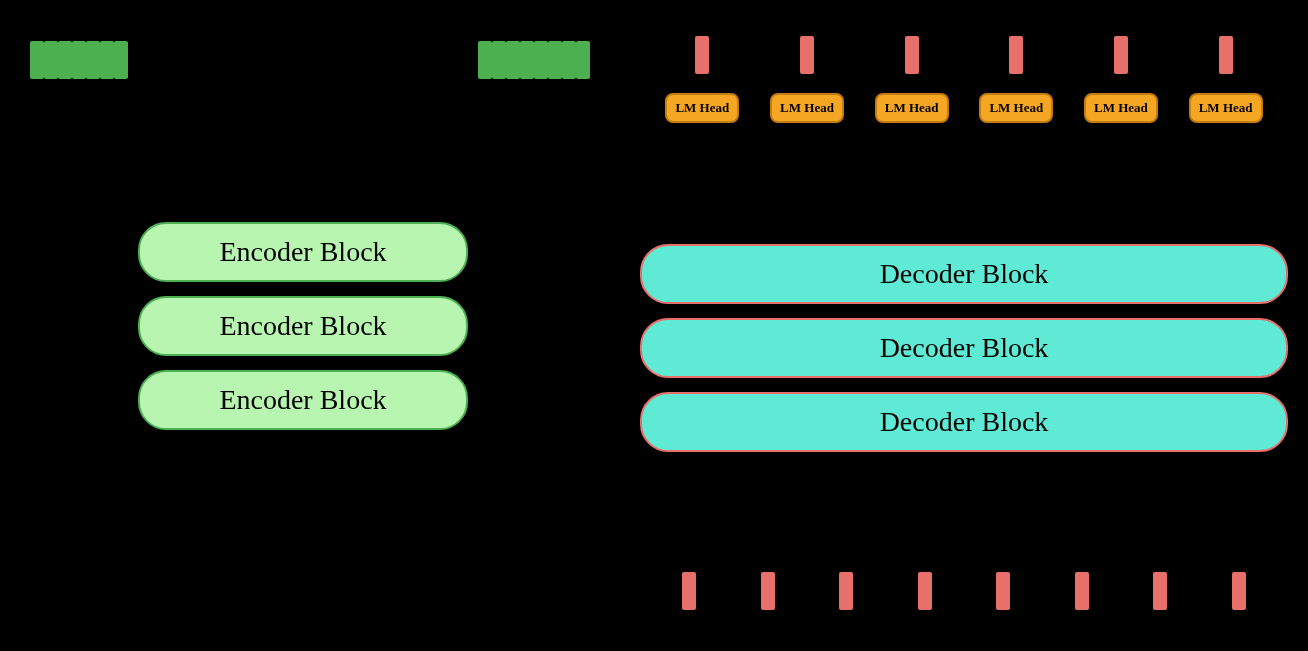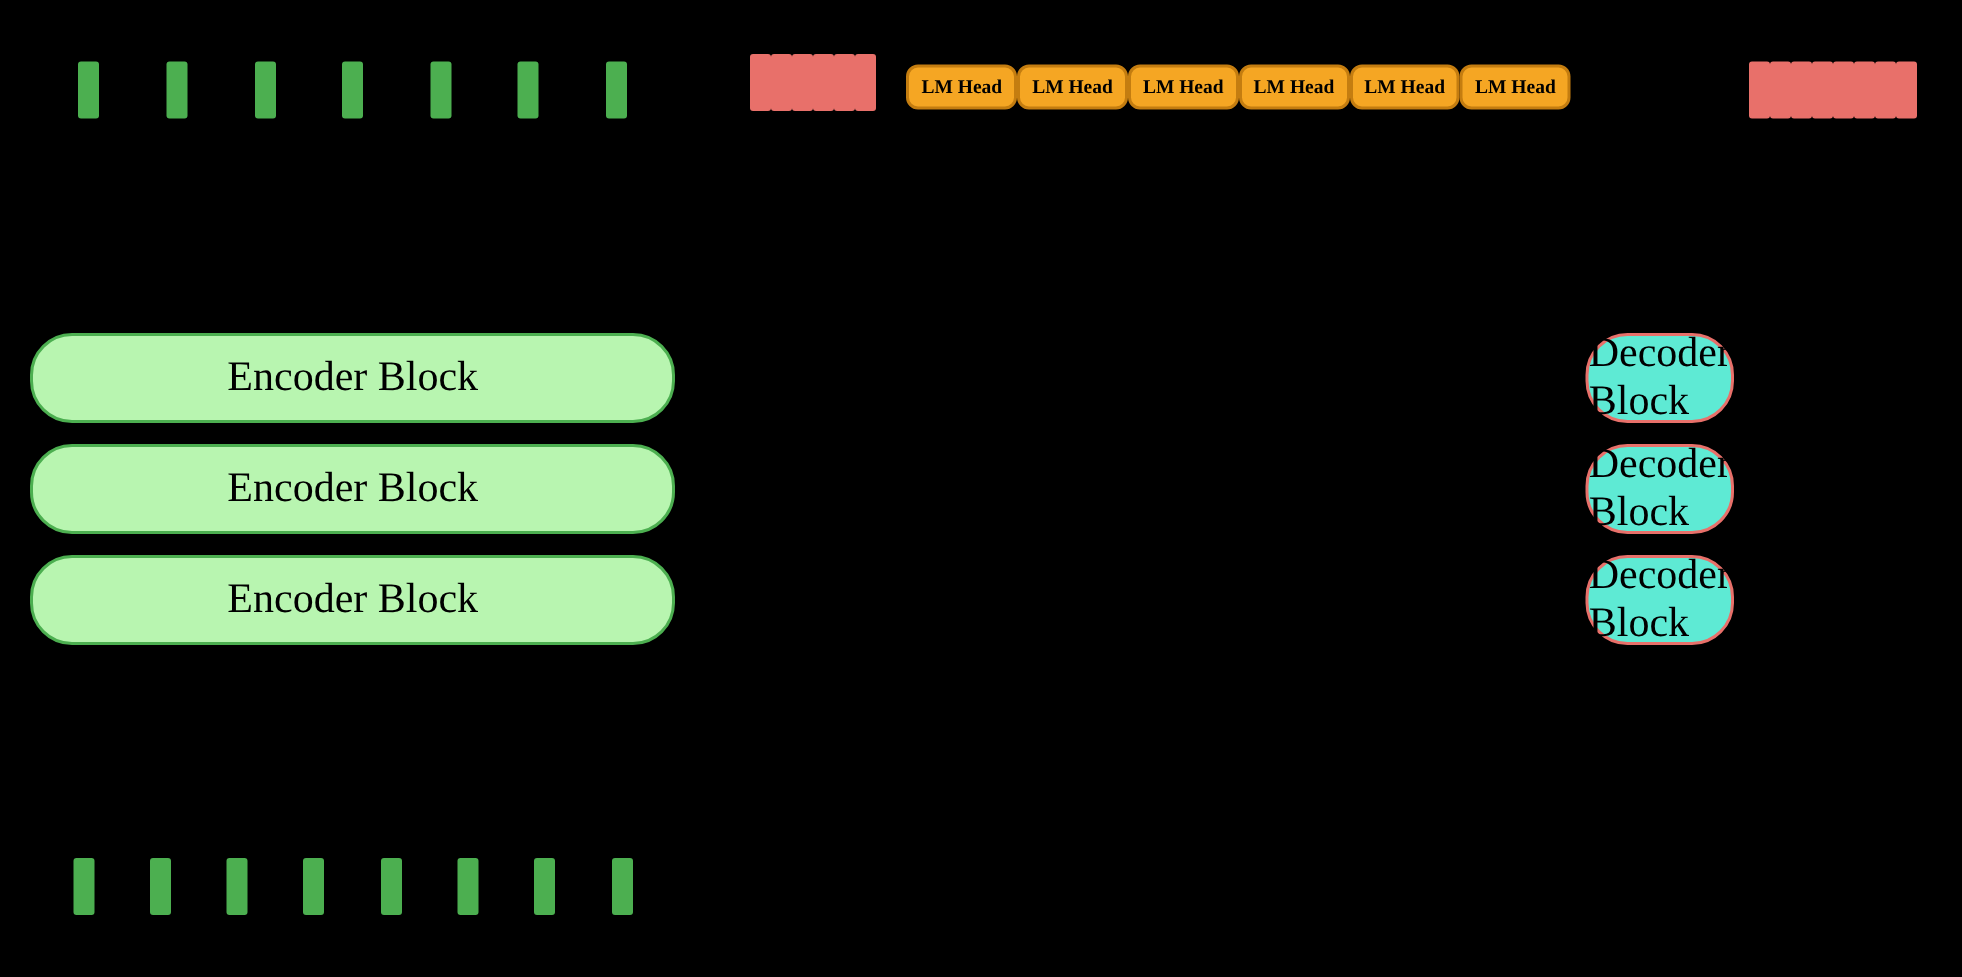"LM Head" .decoder-side { flex-direction: none -> column }
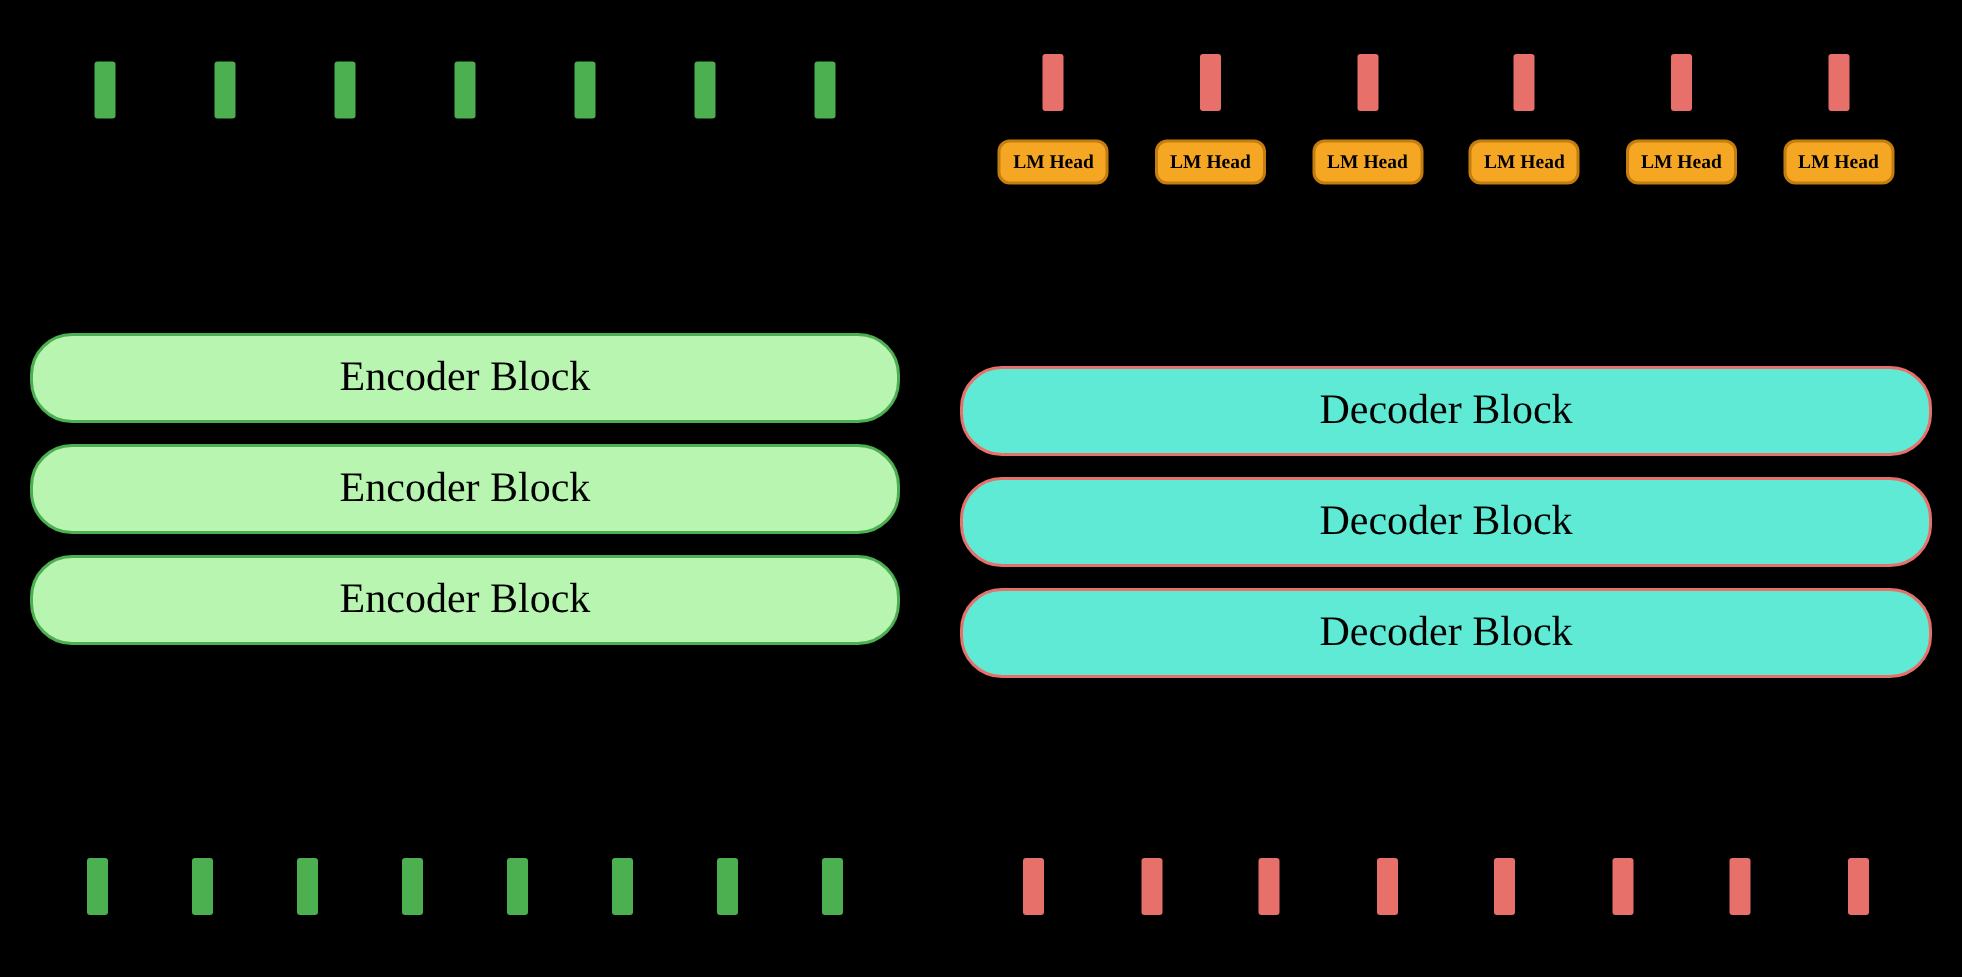"Encoder Block" .encoder-side { flex-direction: column -> none }
